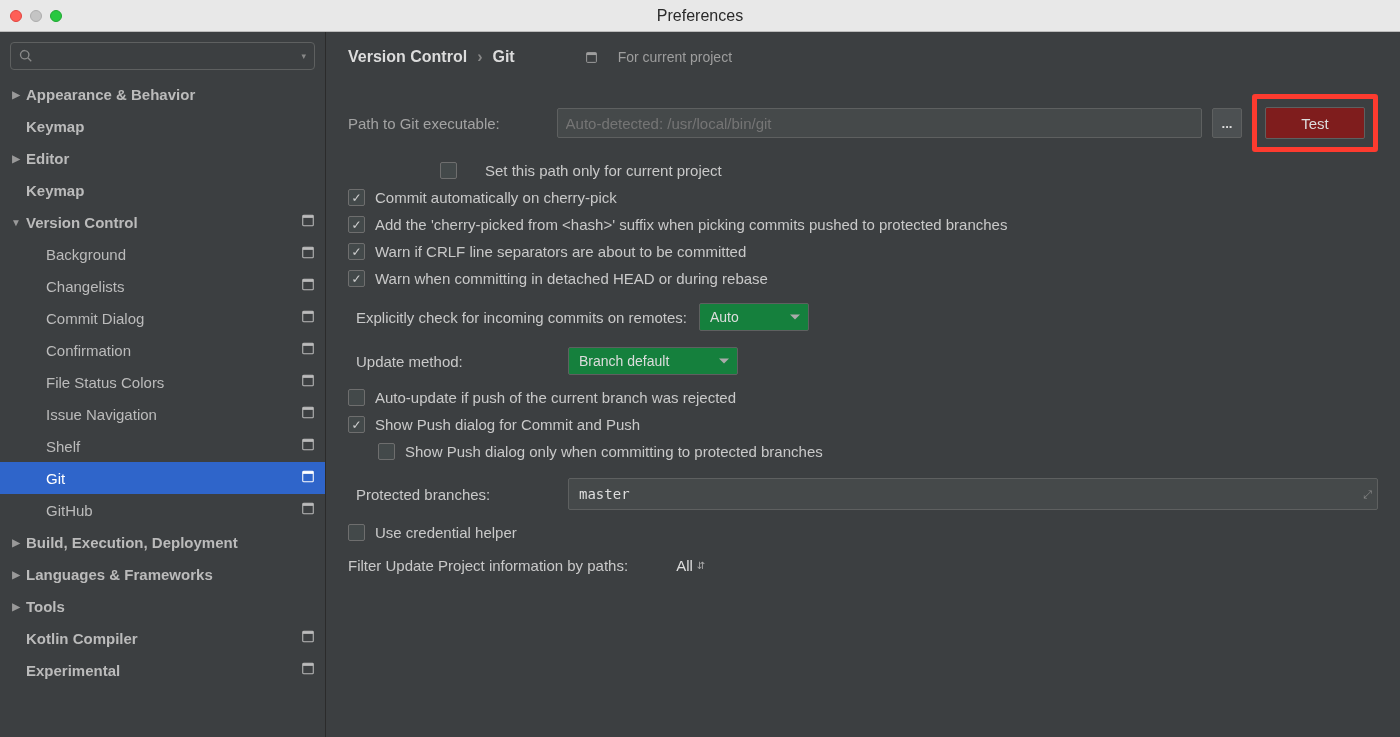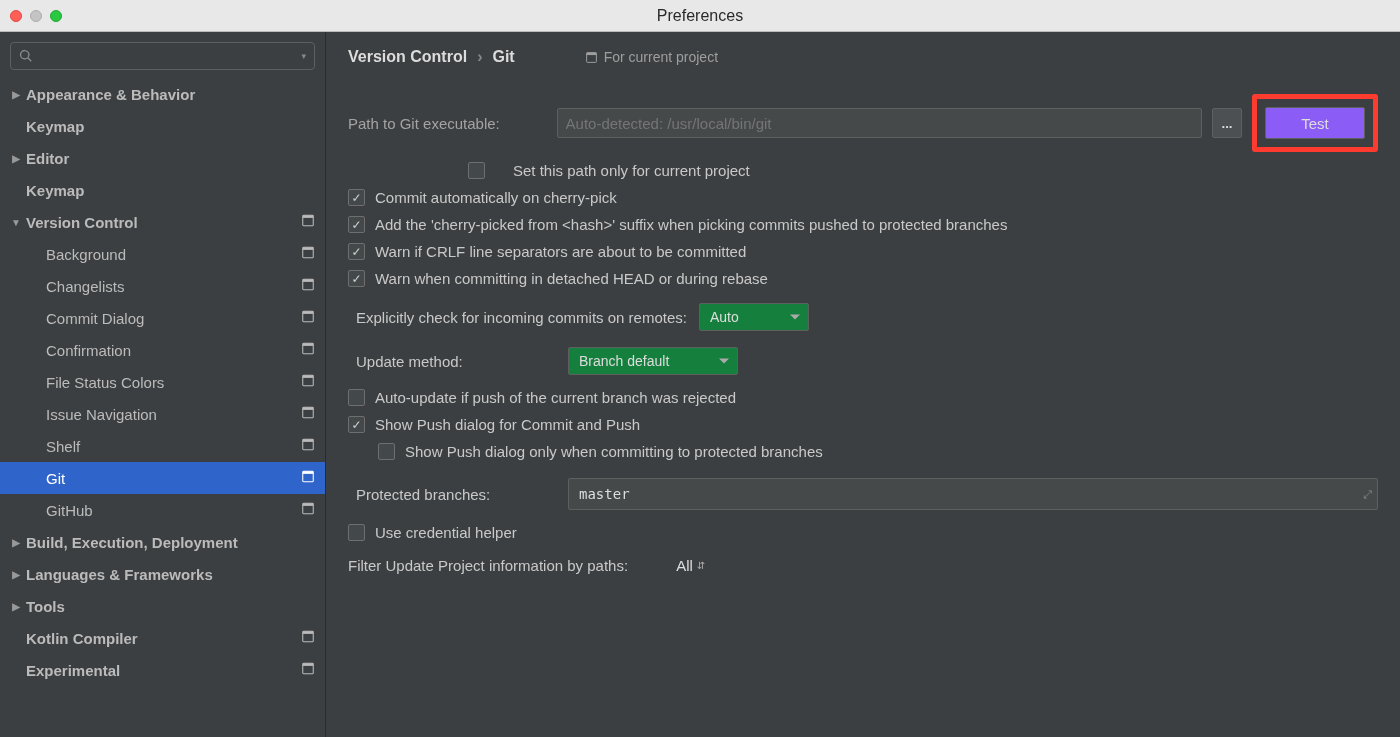"For current project" .crumb-badge { gap: 6px -> 20px }
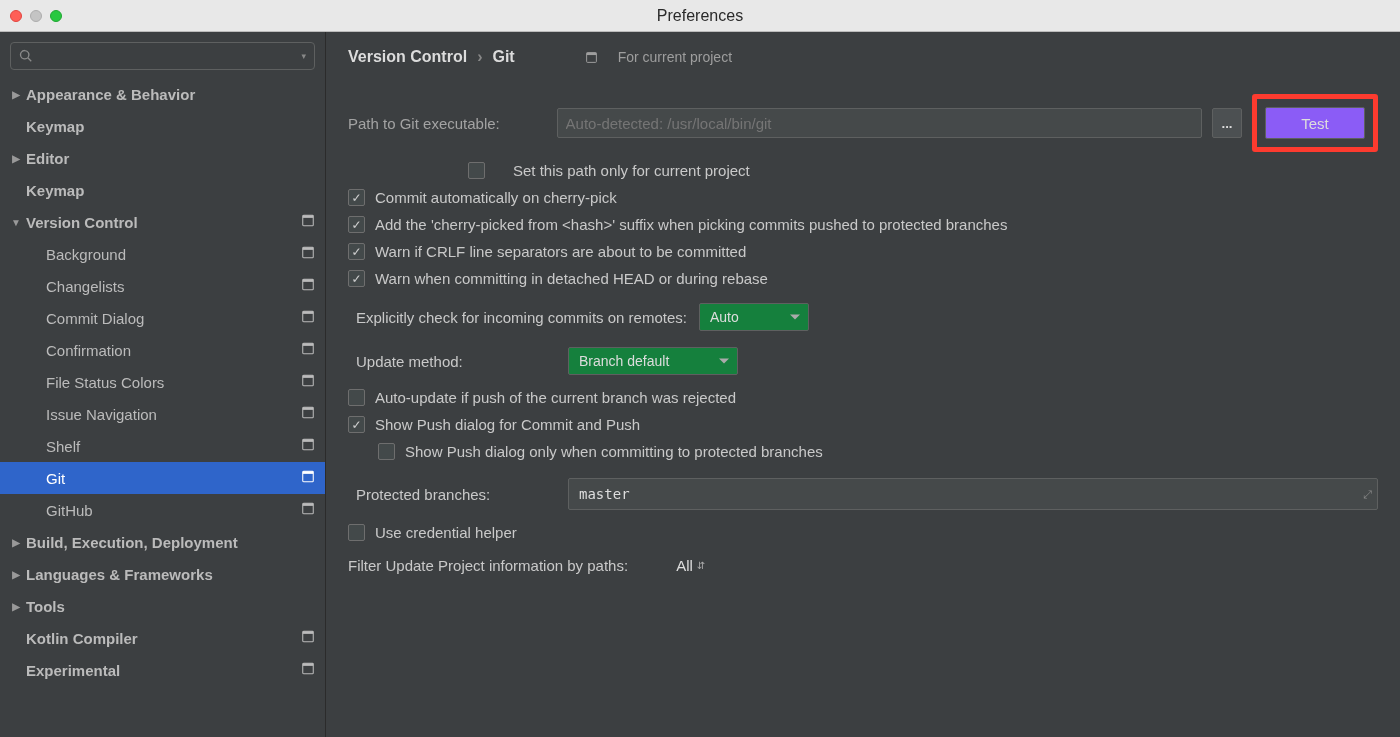"Test" .test-btn { background: #8b5cf6 -> #7f1d1d }
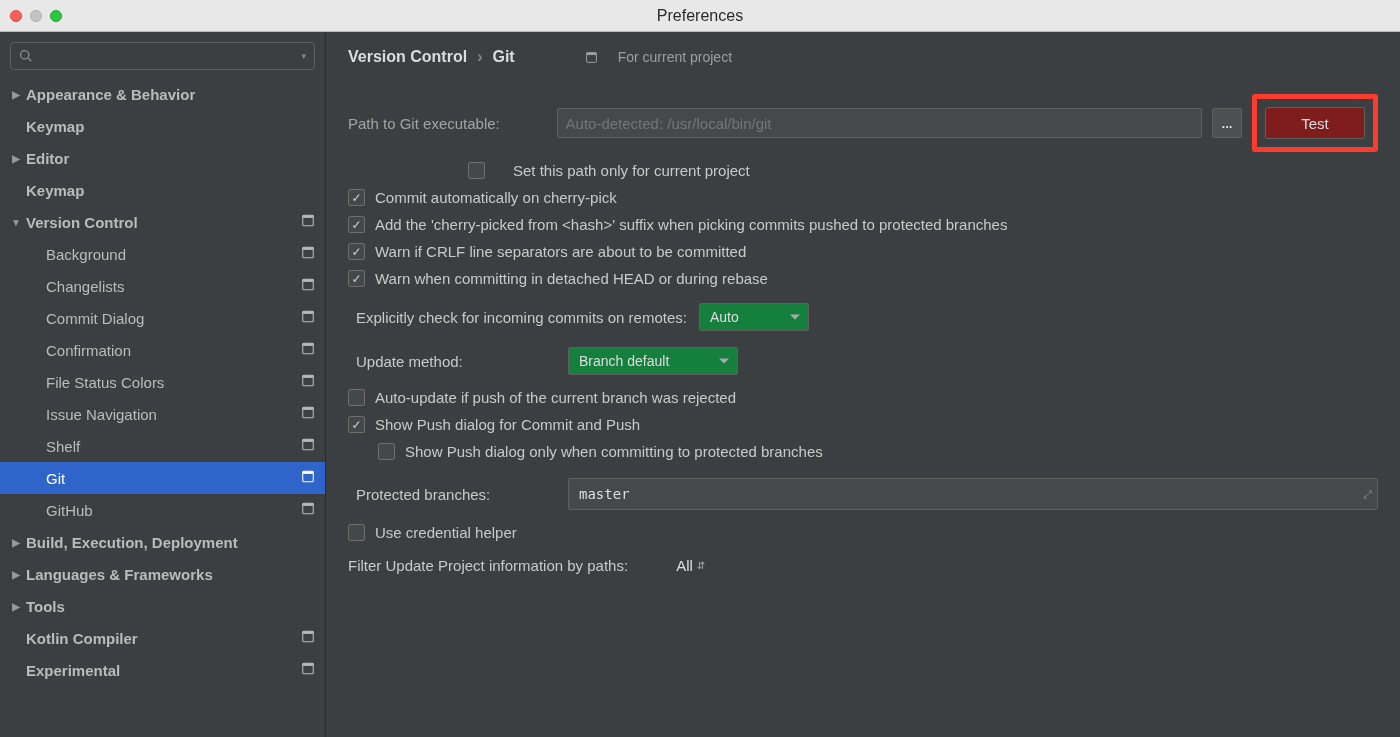"Set this path only for" .row.indent { margin-left: 120px -> 92px }
